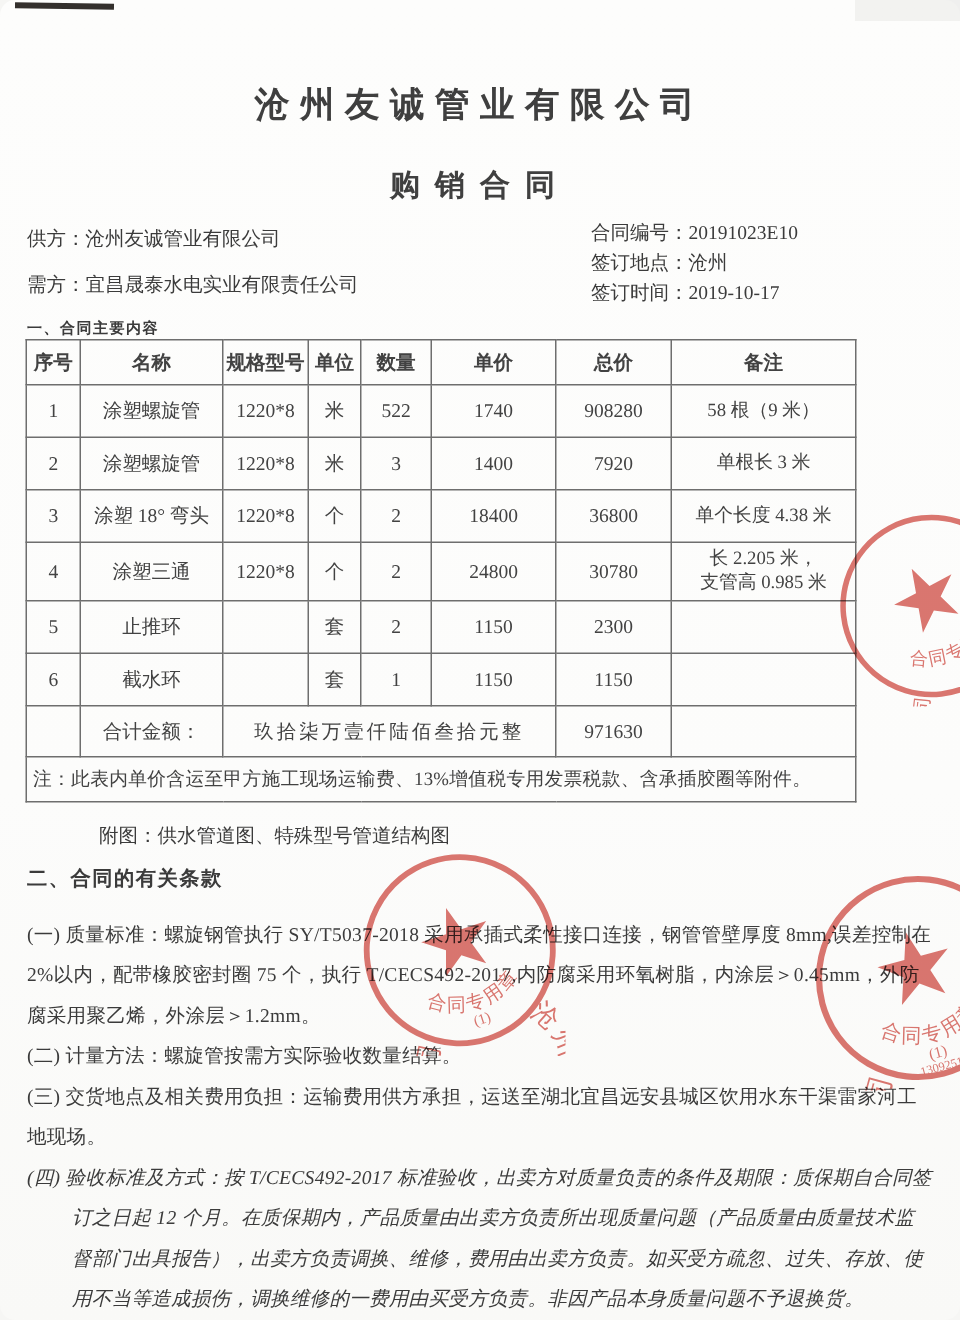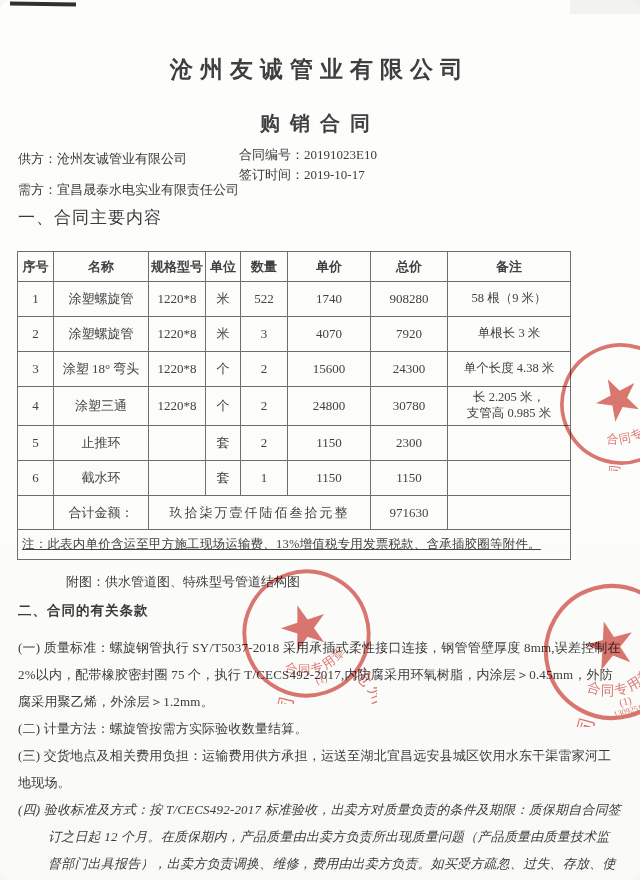"供方：沧州友诚管业有限公司" .info { justify-content: flex-start -> space-between }
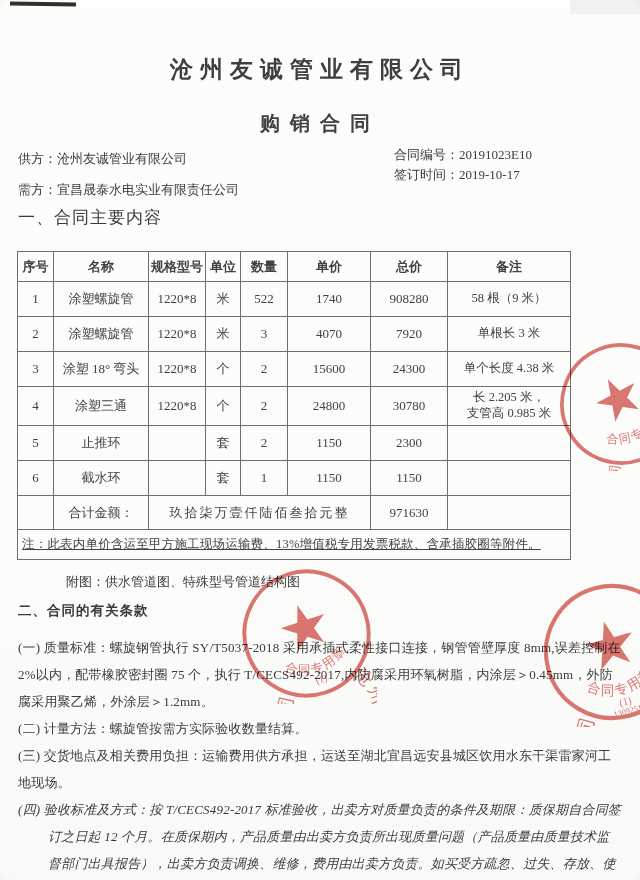"签订地点：沧州" p { html: none -> <p>签订地点：沧州</p> }
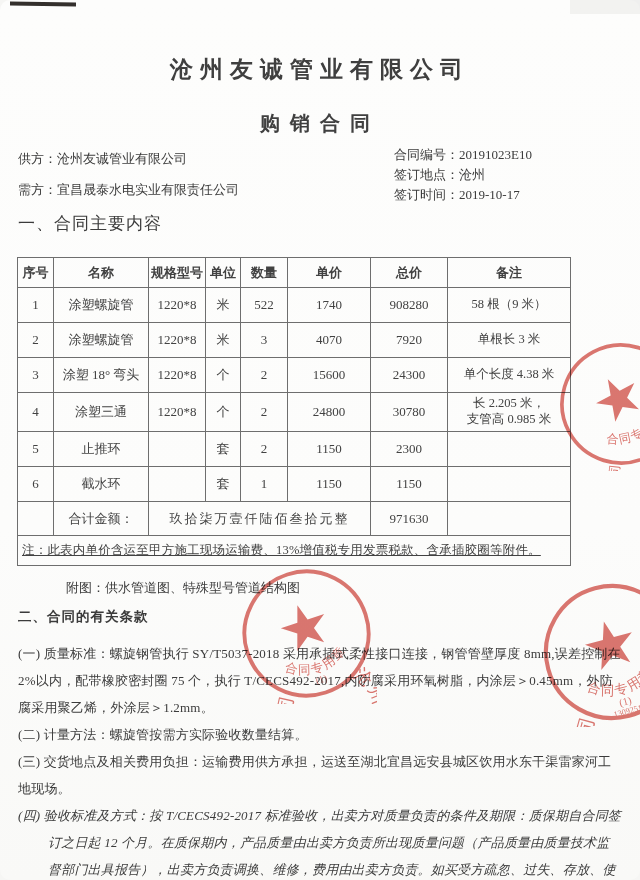"一、合同主要内容" .sec-heading { font-size: 17px -> 10px; font-weight: 400 -> 700 }
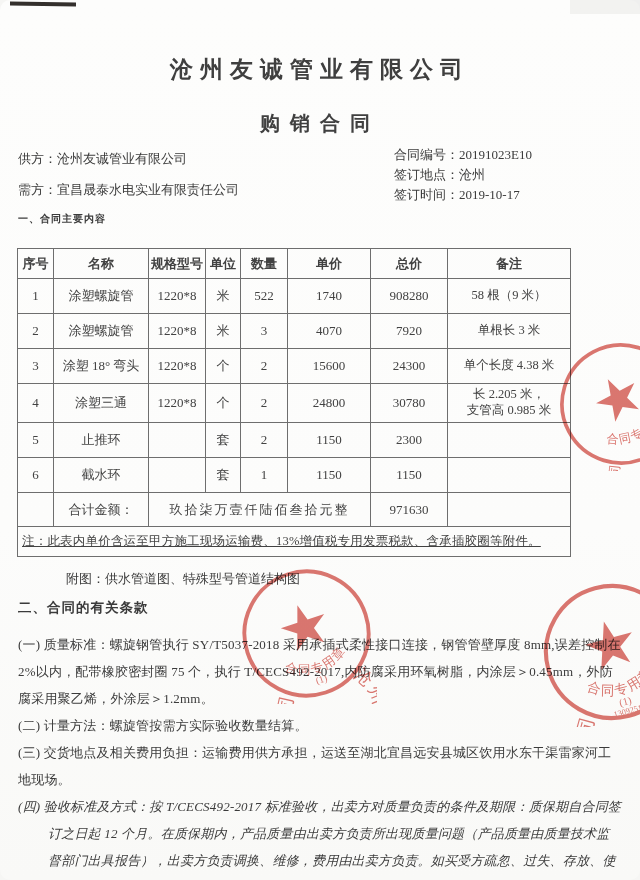"序号" table.items { margin: 22px 0 0 17px -> 0 0 0 17px }
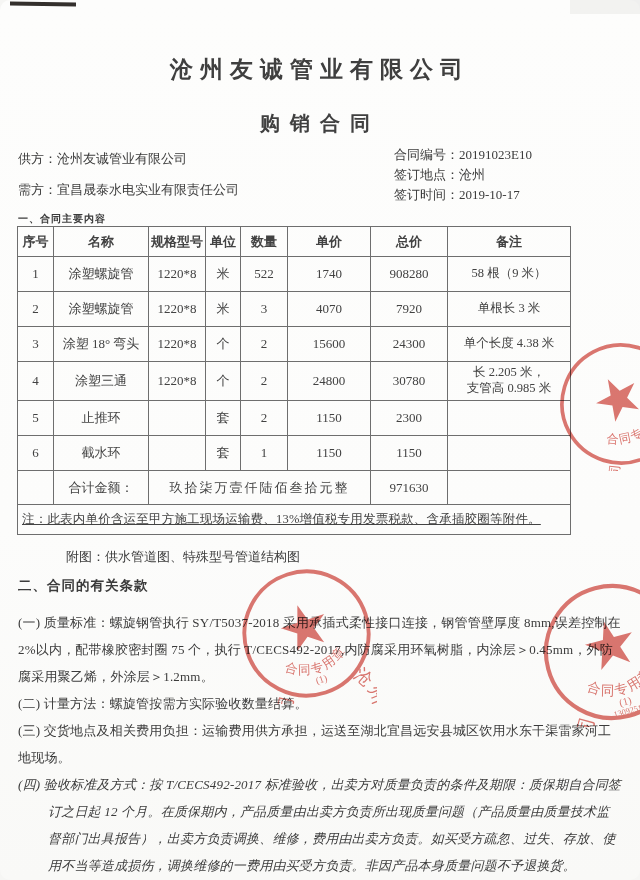"4070" td.c5 { text: 4070 -> 1400 }
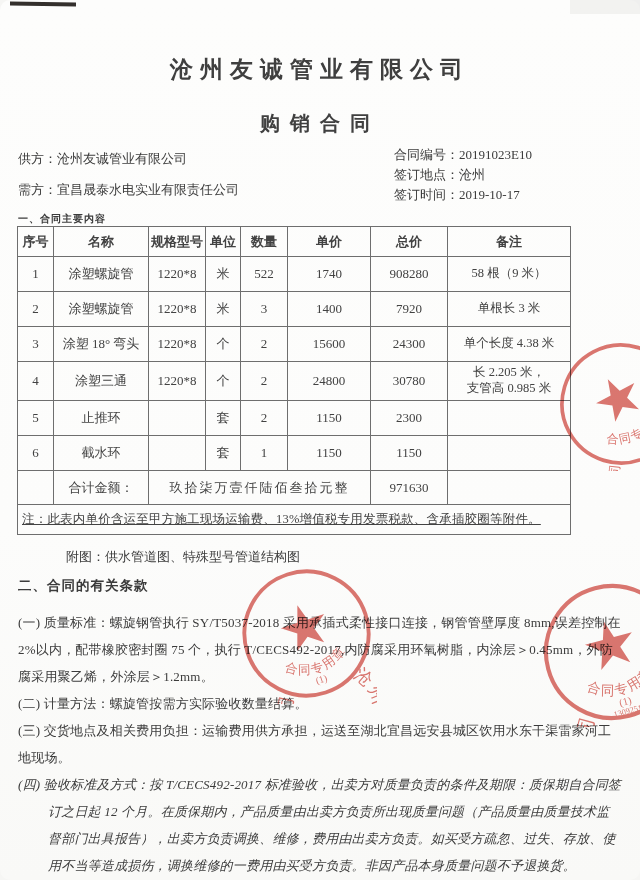"15600" td.c5 { text: 15600 -> 18400 }
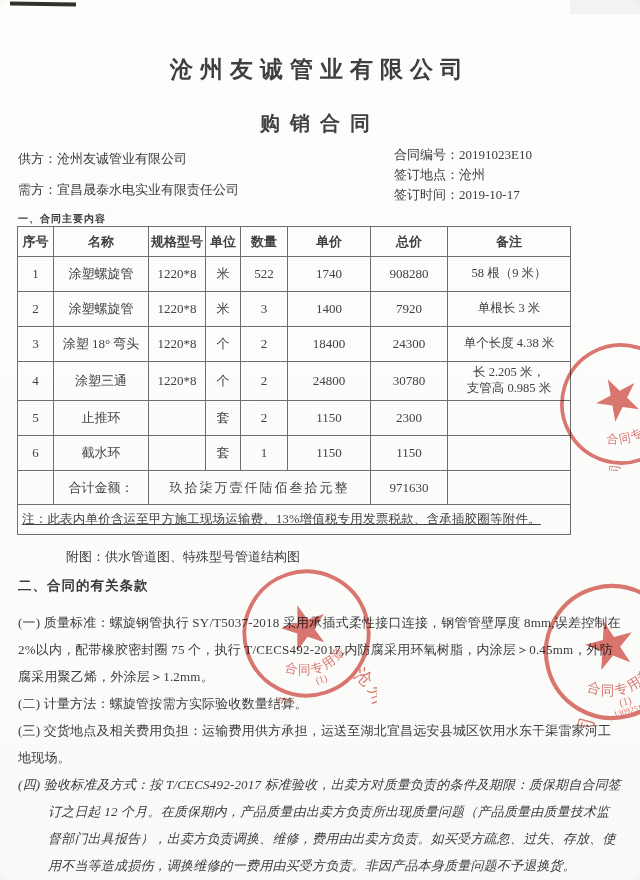"24300" td.c6 { text: 24300 -> 36800 }
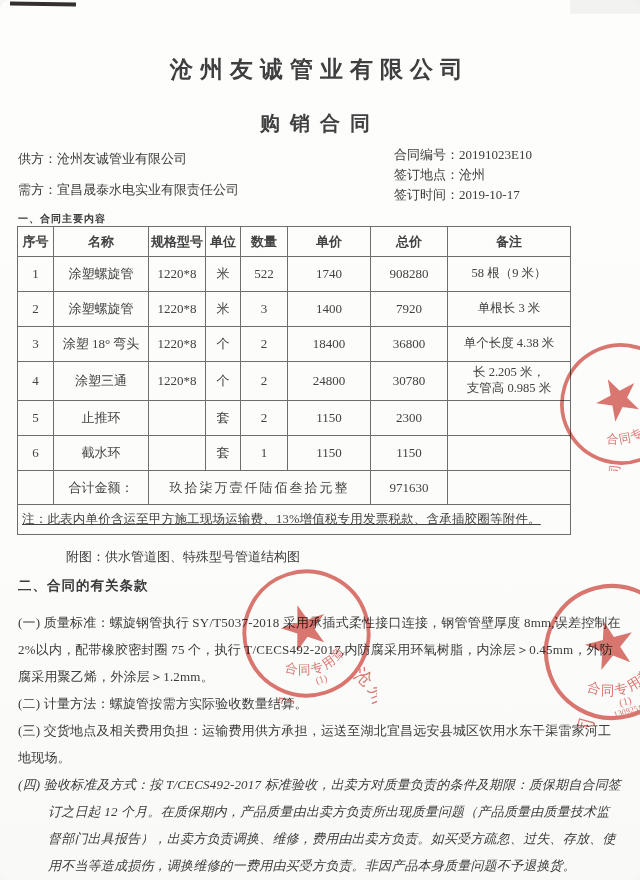"注：此表内单价含运至甲方施工现场运输费、13%增值税专用发票税款、含承插胶圈等附" tr.note-row td { text-decoration: underline -> none }
